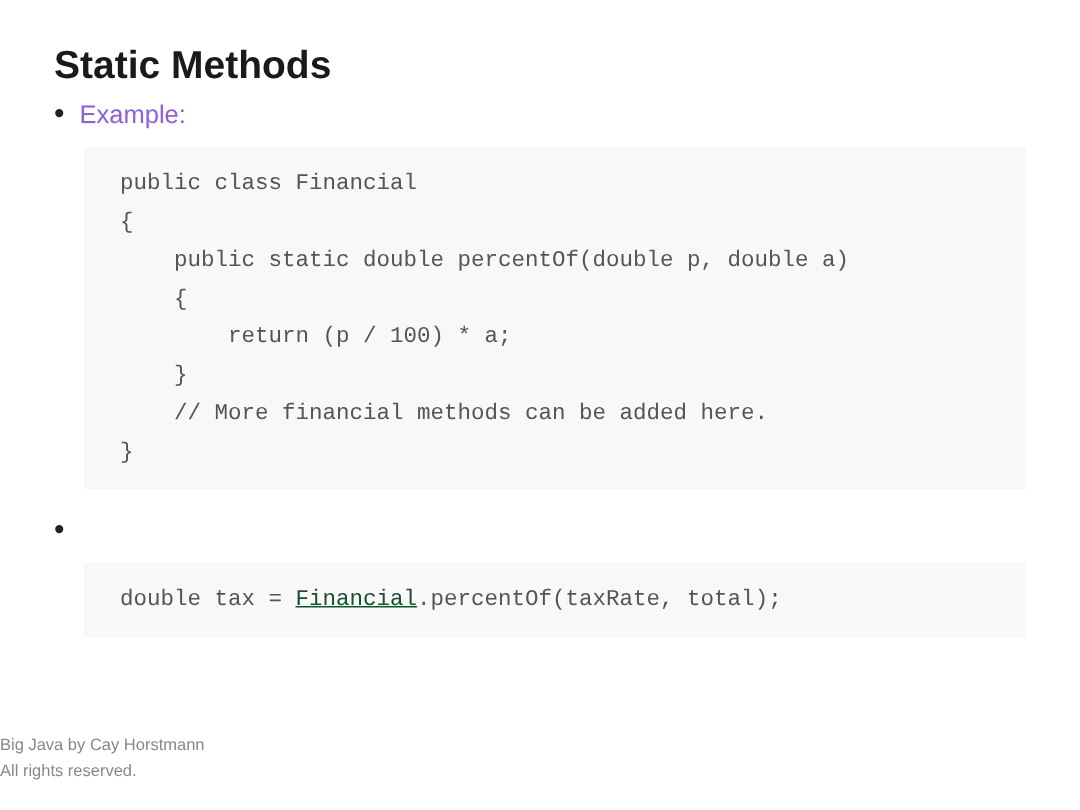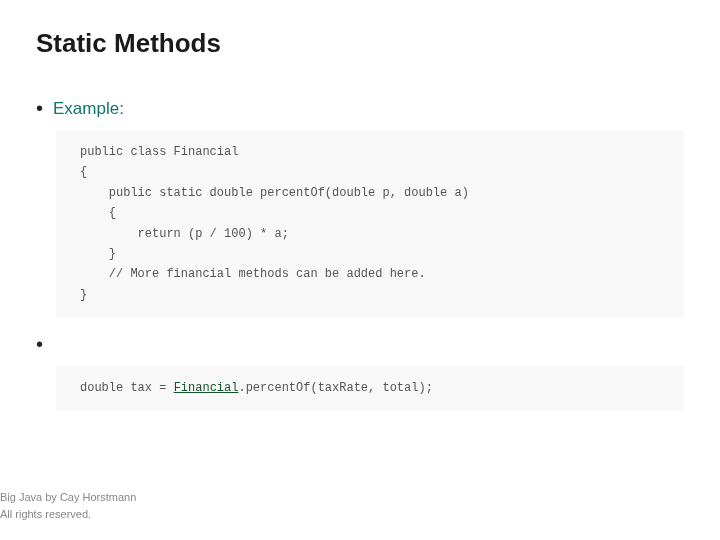"Static Methods" .slide-title { margin-bottom: 40px -> 8px }
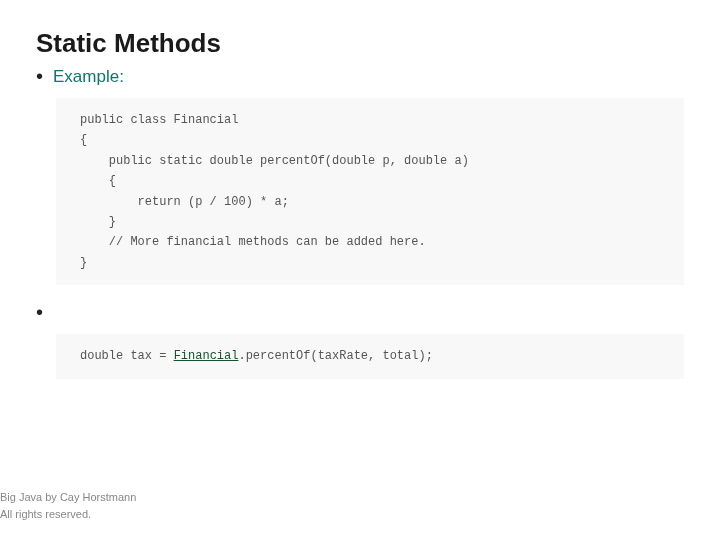"Example:" .bullet-text { color: #0f766e -> #8b5cf6 }
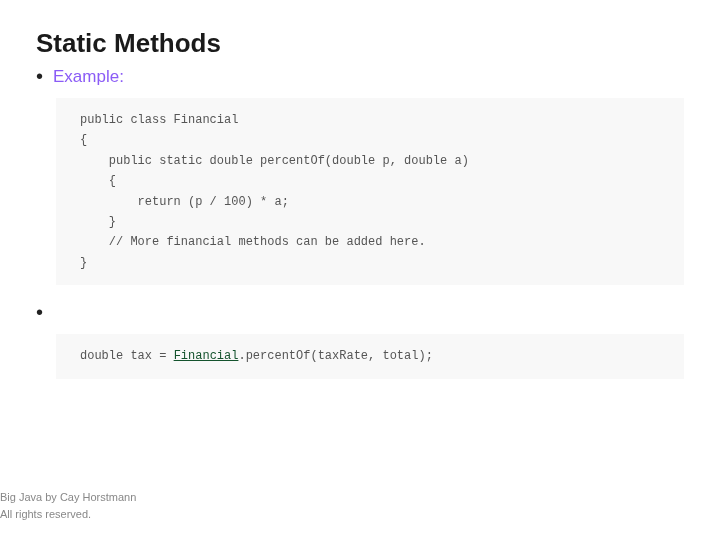"public class Financial" .code-block { font-size: 12px -> 15px }
